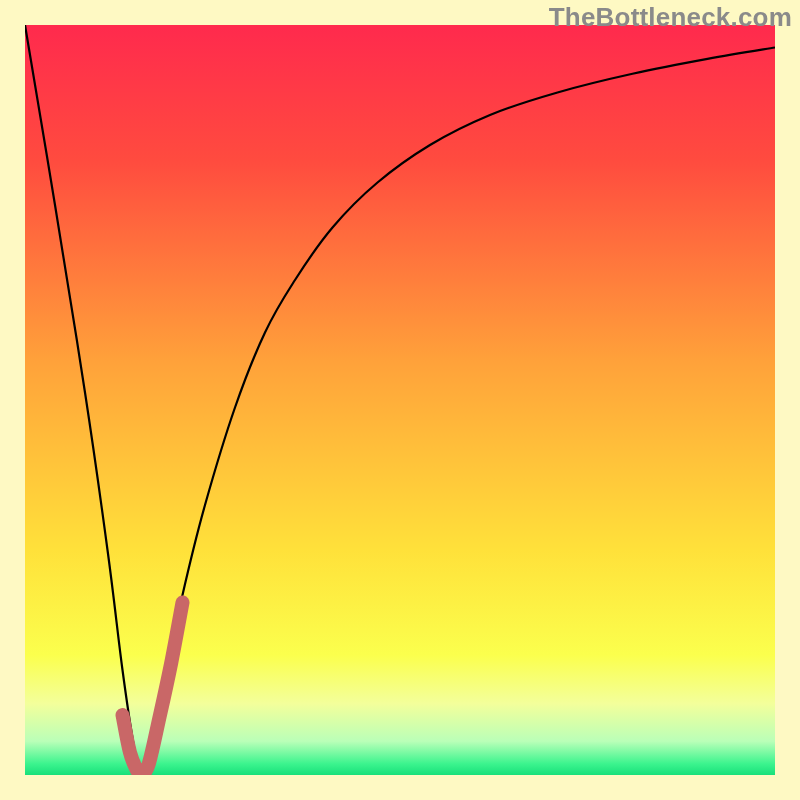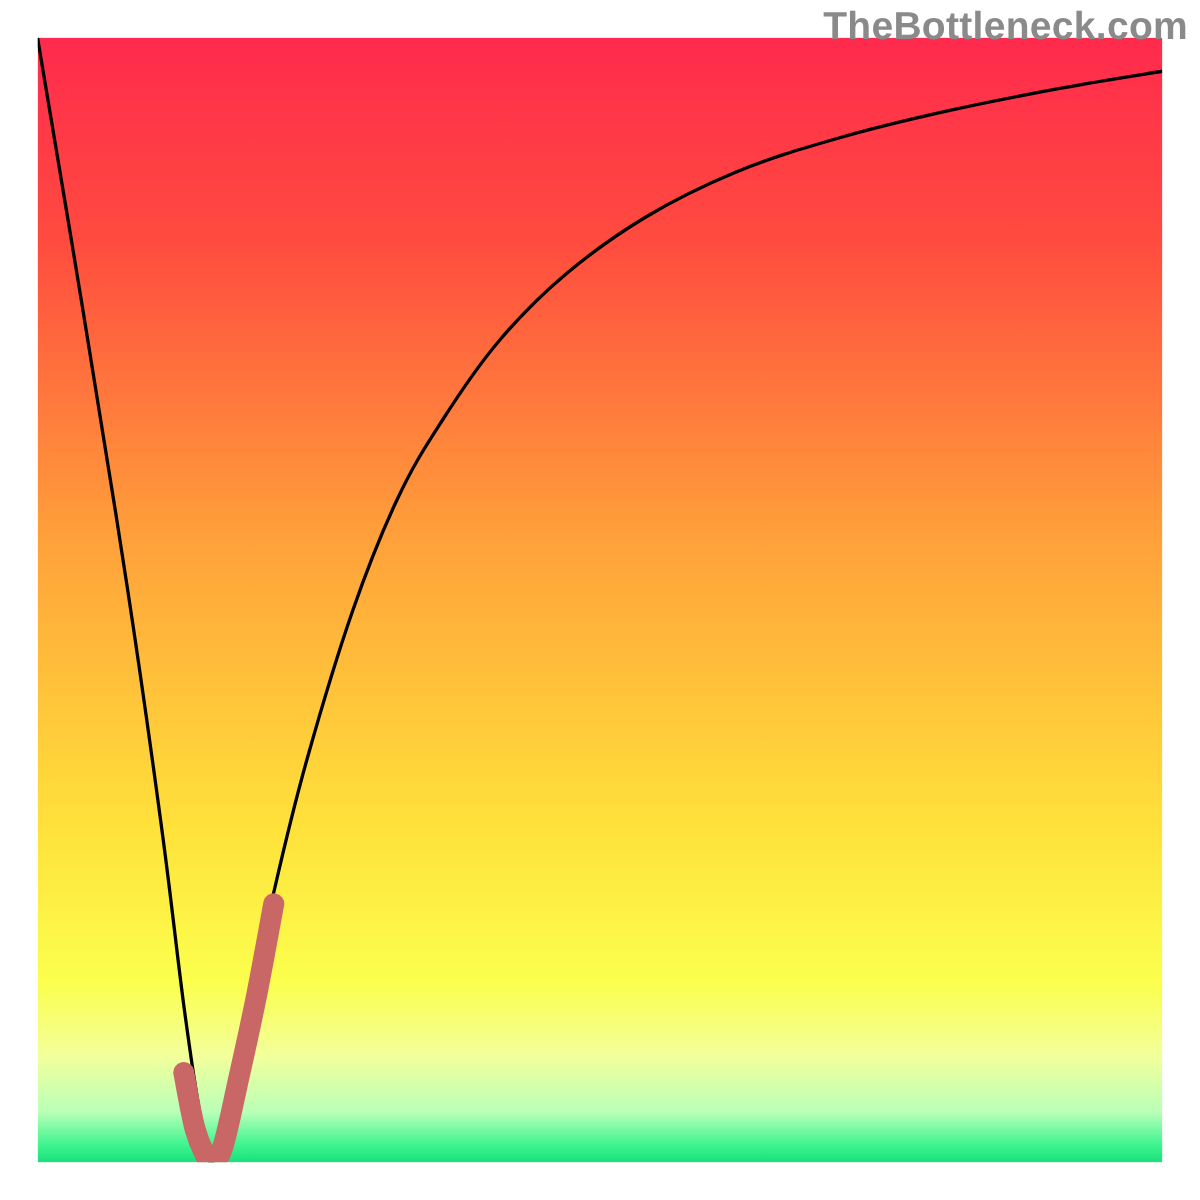"TheBottleneck.com" .frame { background: #ffffff -> #fef9c3 }
